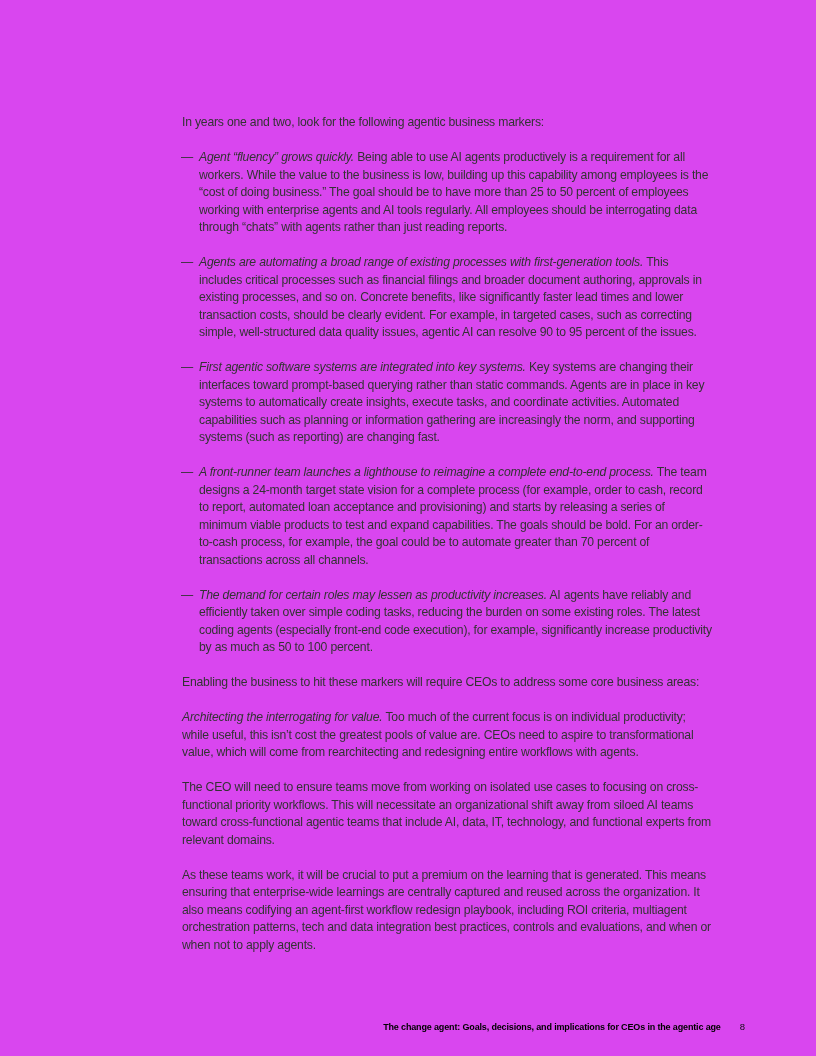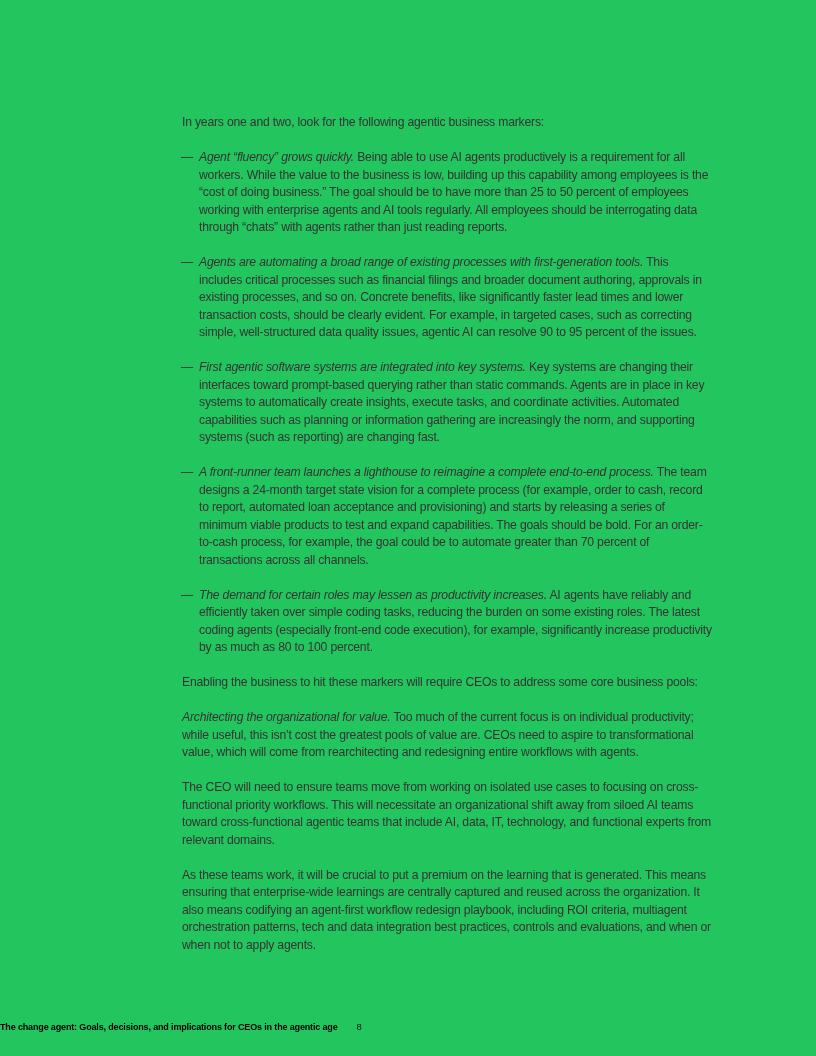"In years one and two," .page { background: #22c55e -> #d946ef }
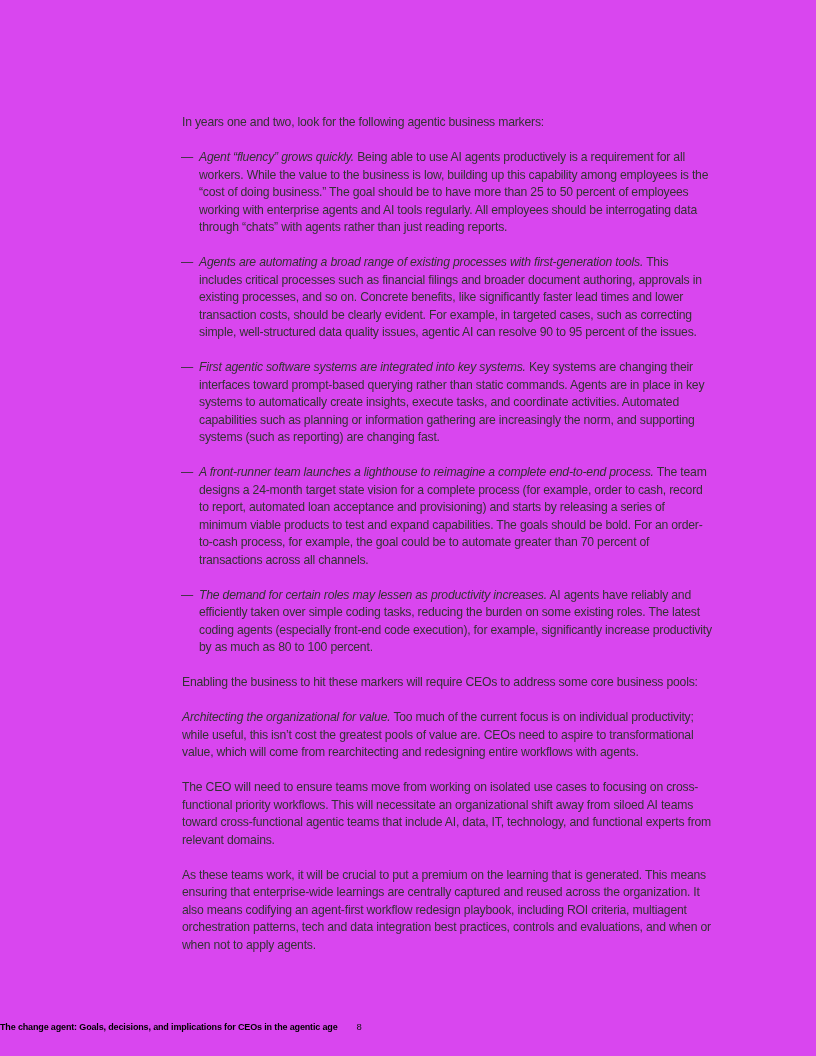"AI agents have reliably and" span { text: 80 -> 50 }
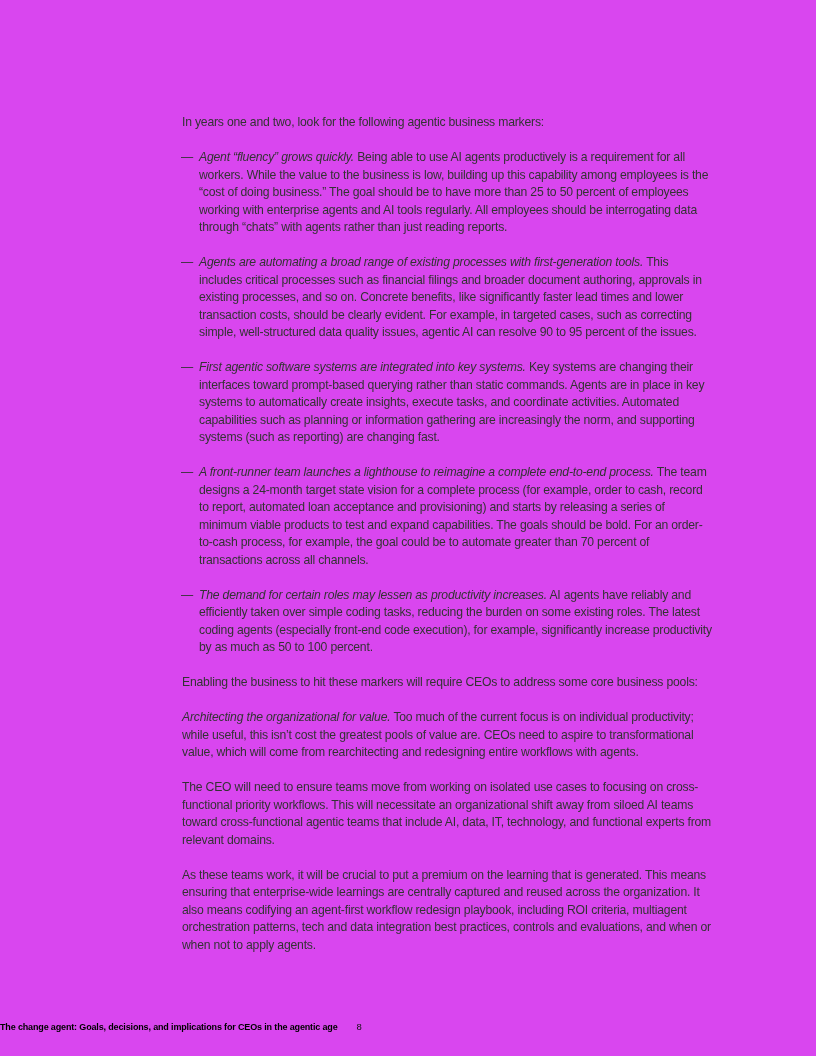"Enabling the business to hit" p.para { text: pools -> areas }
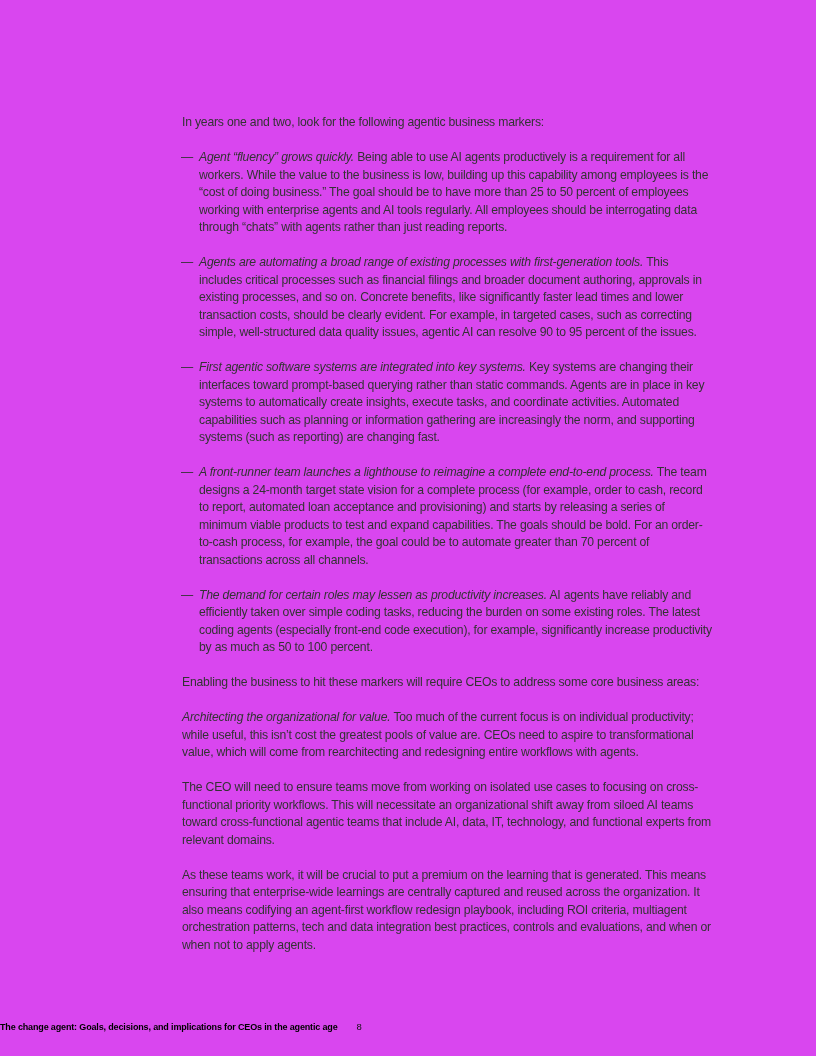"Architecting the organizational for" span.lead { text: organizational -> interrogating }
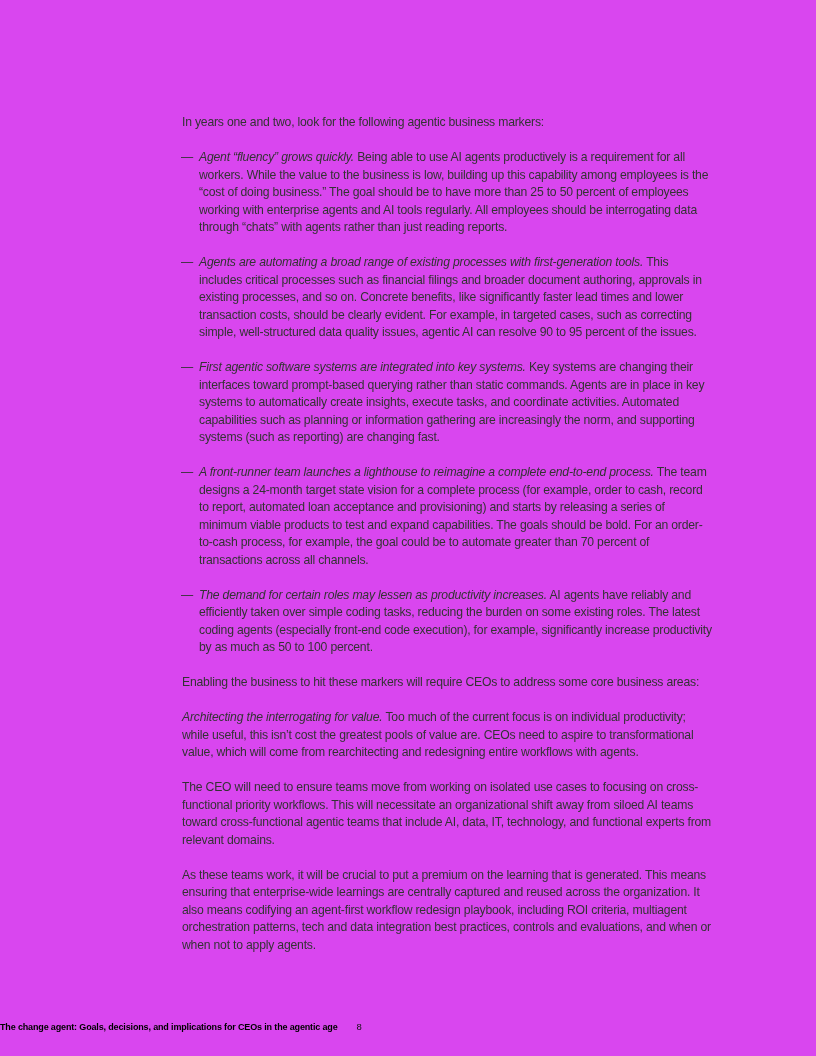"The change agent: Goals, decisions," .footer { justify-content: none -> flex-end }
